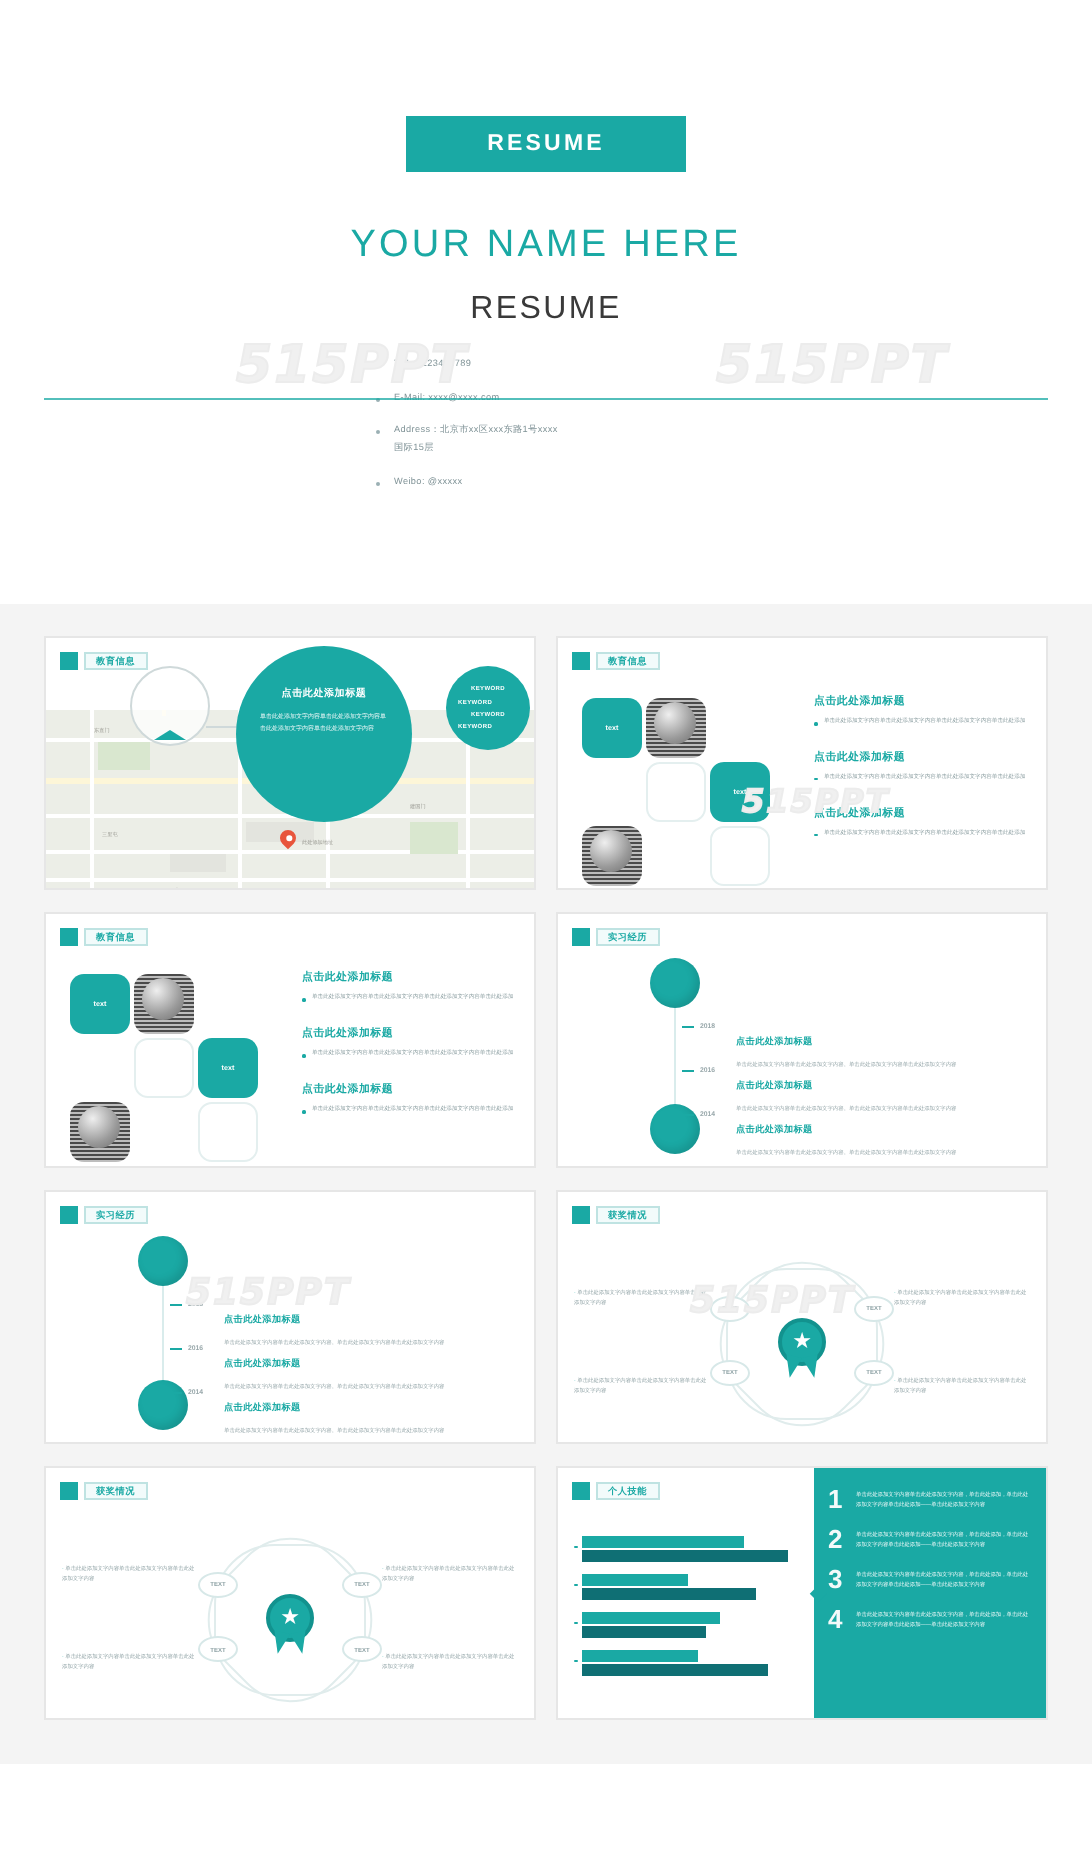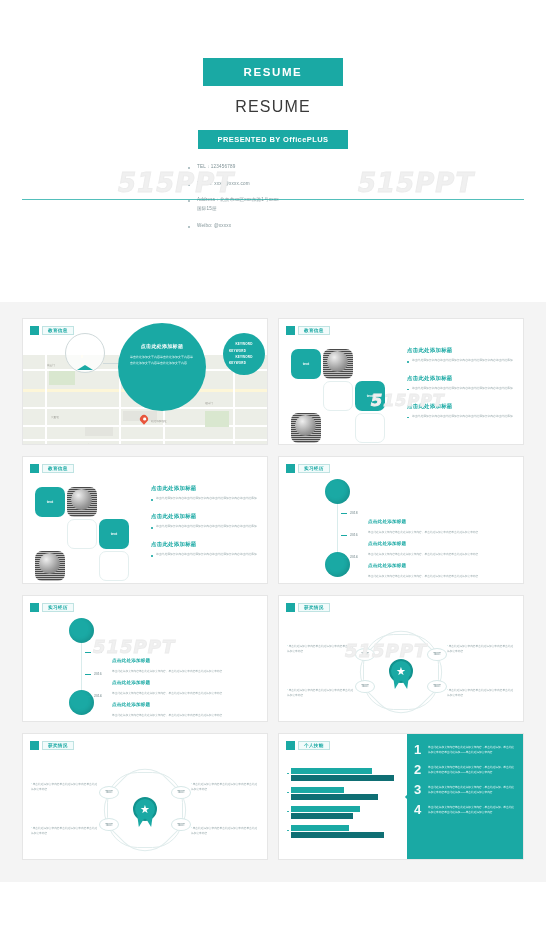"YOUR NAME HERE" div.hero-name { html: none -> <div>YOUR NAME HERE</div> }
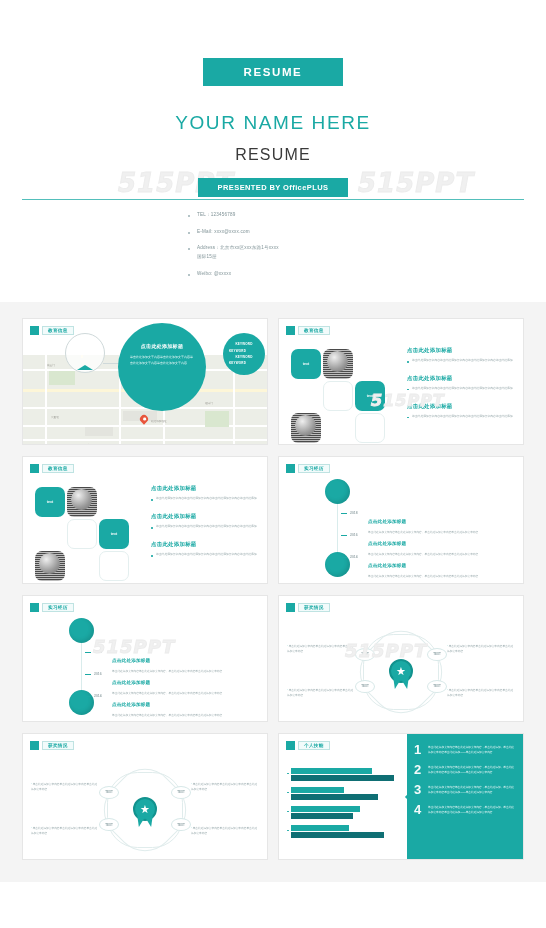"PRESENTED BY OfficePLUS" div.presented { html: <div>PRESENTED BY OfficePLUS</div> -> none }
